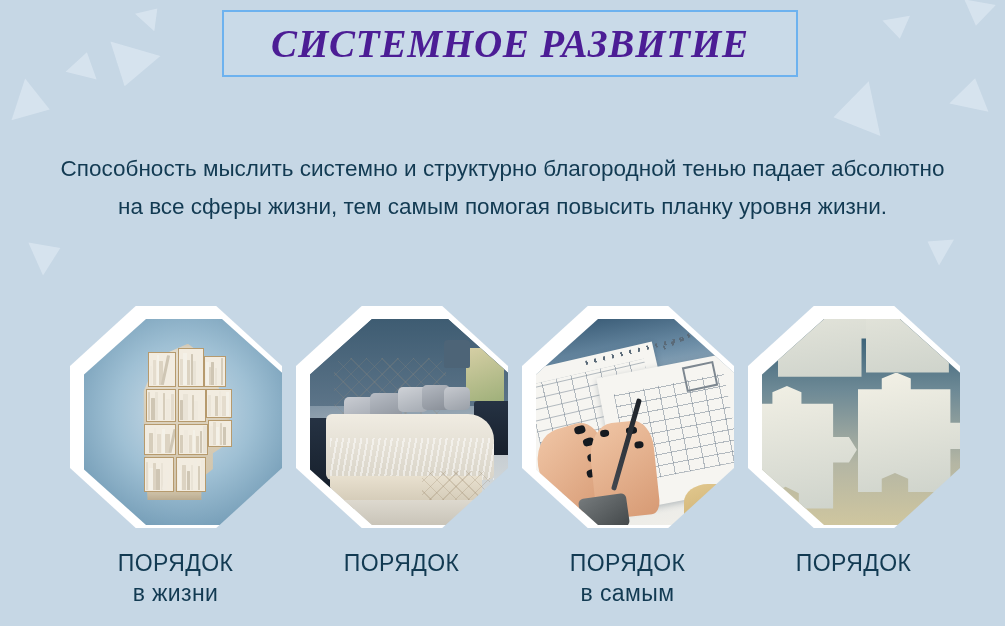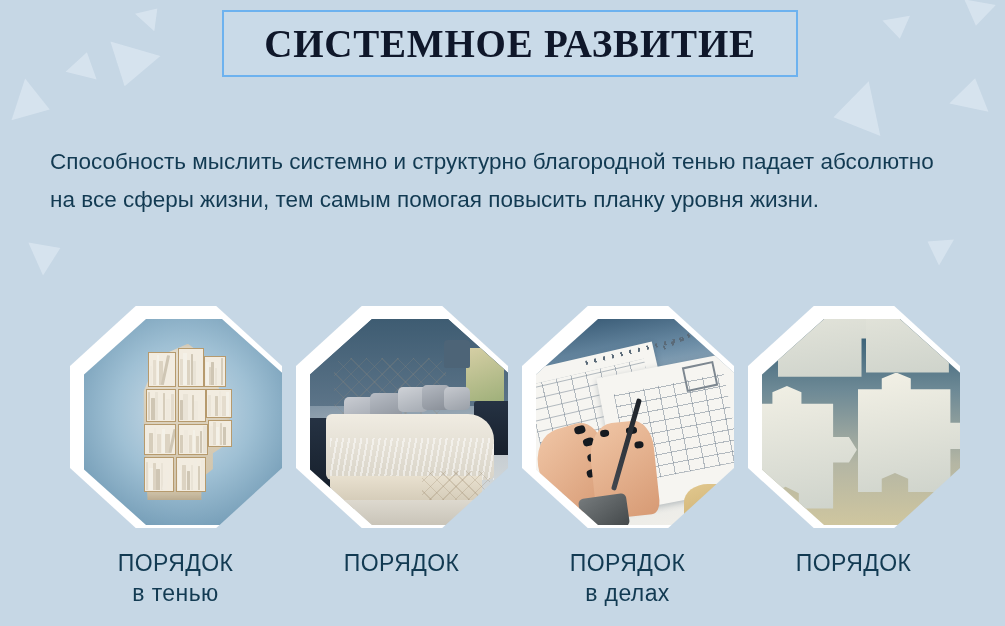"СИСТЕМНОЕ РАЗВИТИЕ" #title-text { color: #0f172a -> #4c1d95; font-style: none -> italic }
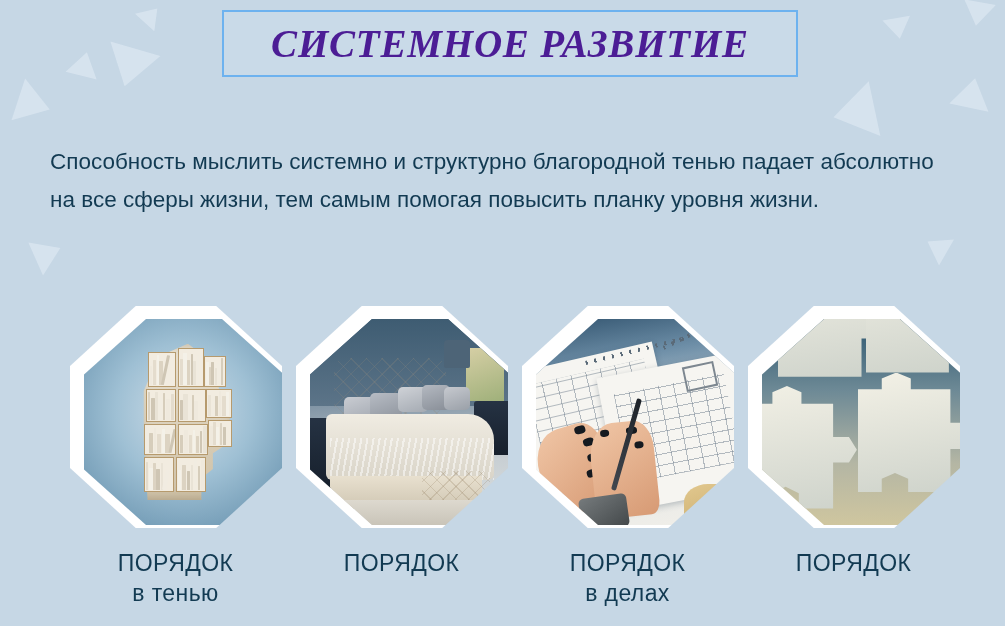"Способность мыслить системно и" #intro { text-align: none -> center; top: 143px -> 150px }
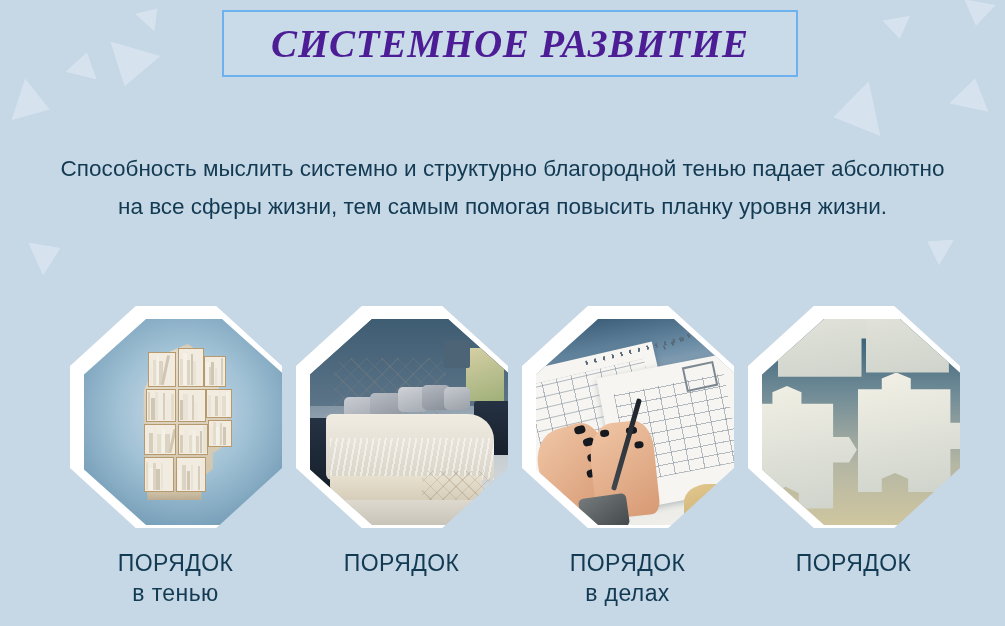"в тенью" span.cap-bot { text: тенью -> жизни }
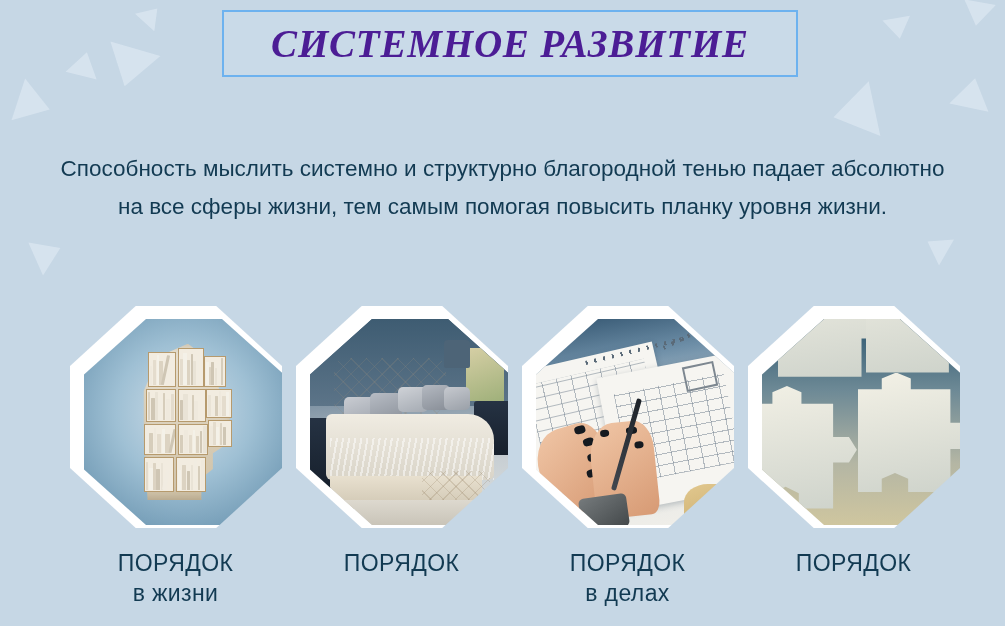"в делах" span.cap-bot { text: делах -> самым }
